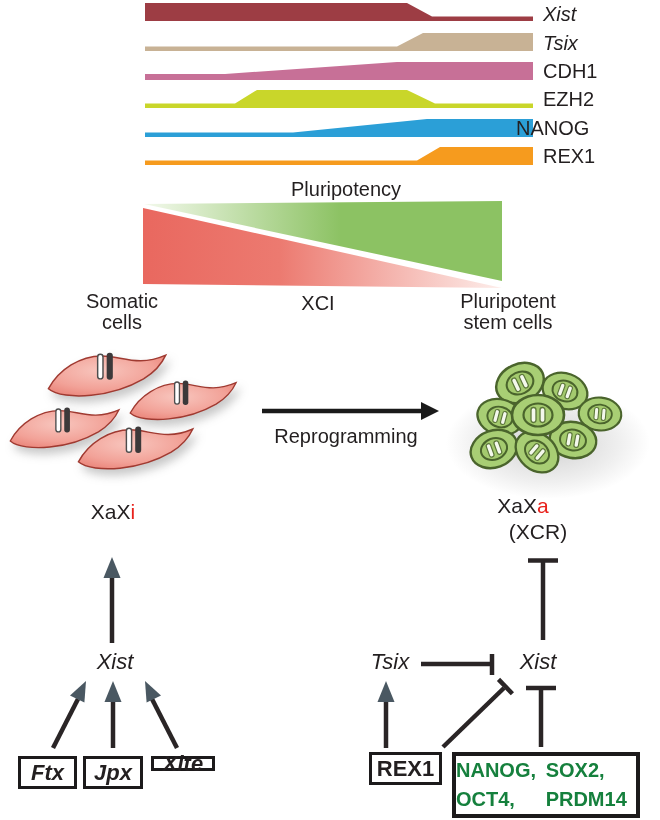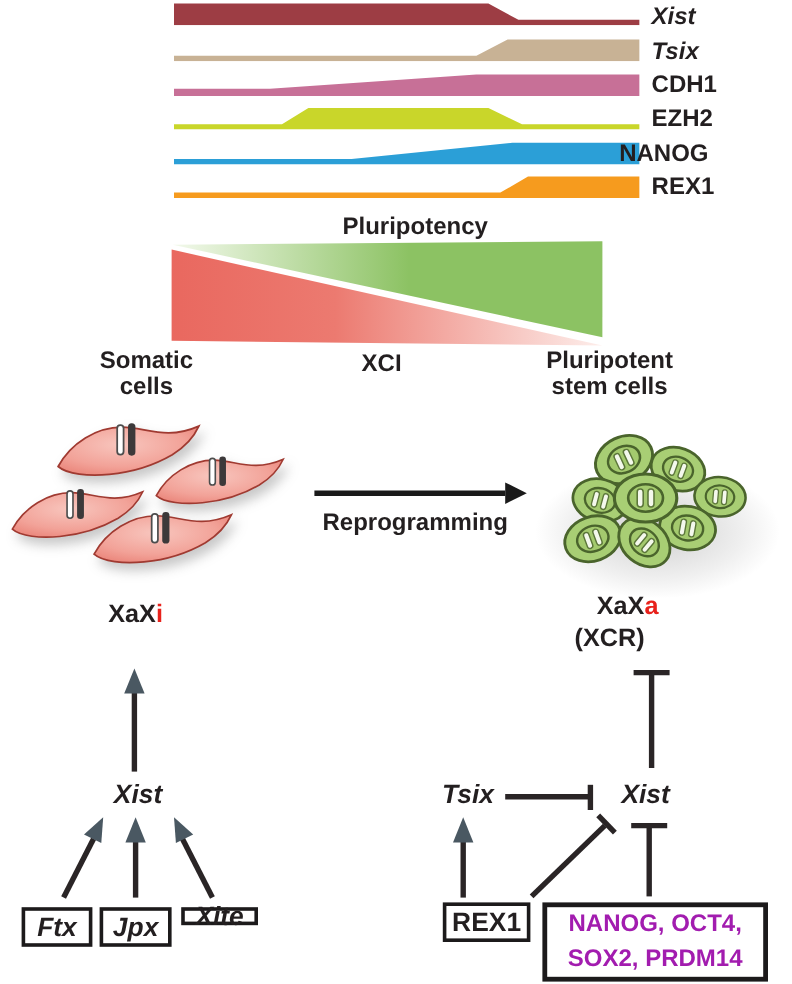"Xist" .lbl { font-weight: bold -> normal }
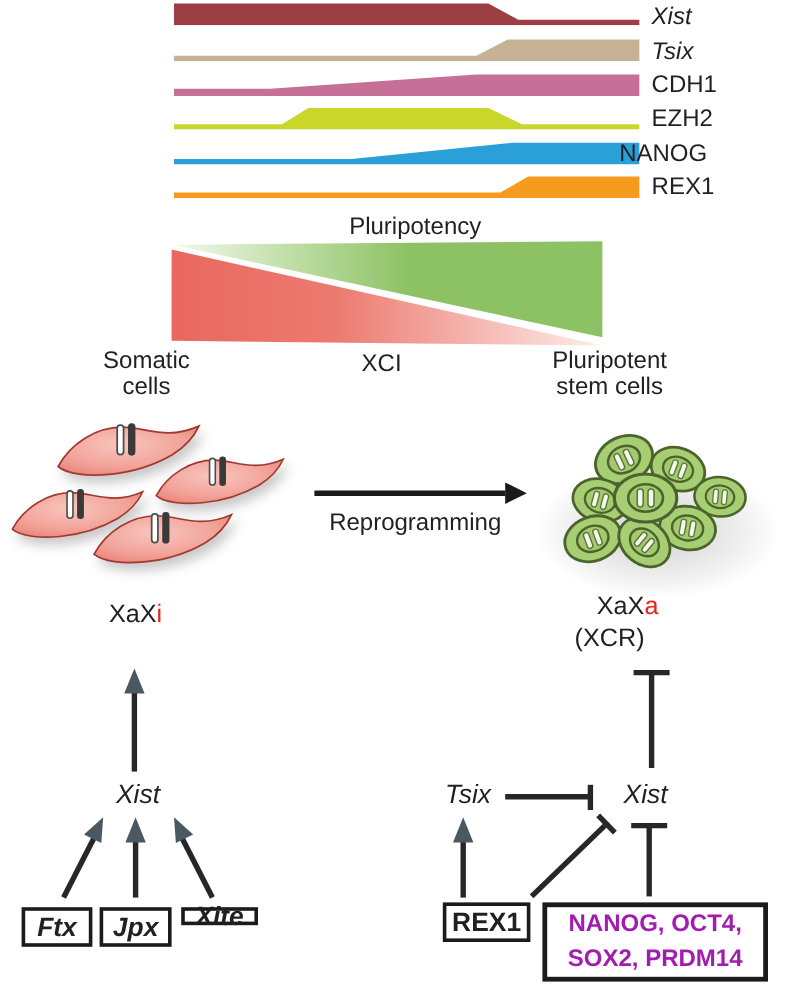"(XCR)" div.lbl { left: 448px -> 478px }
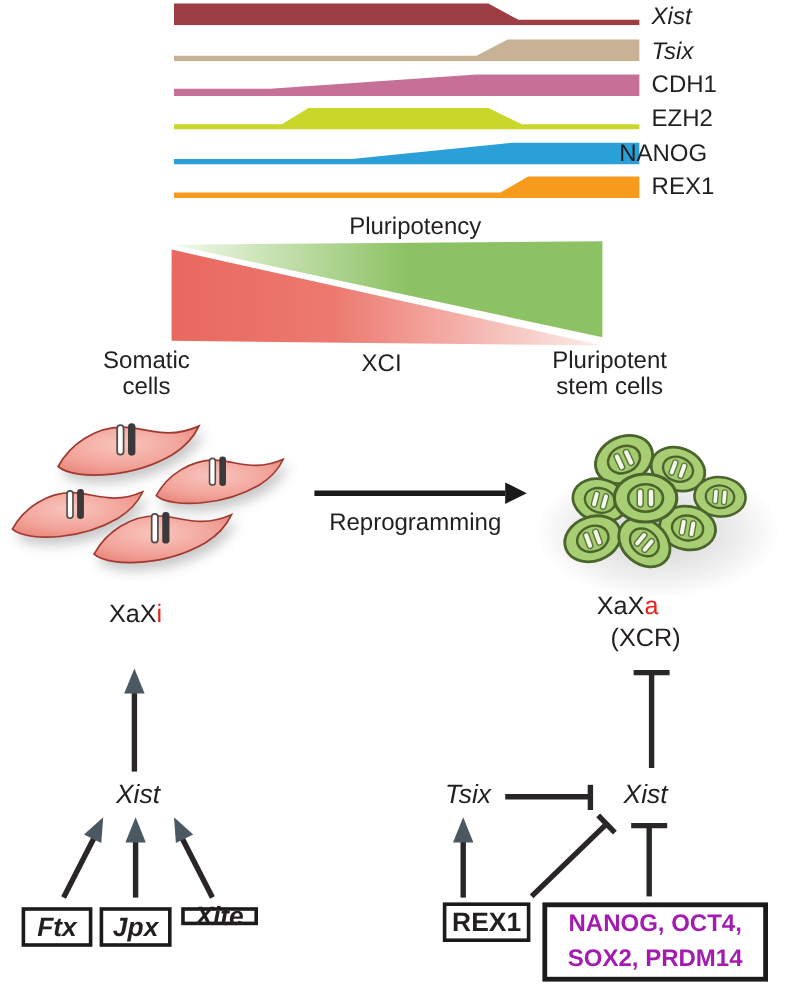"NANOG, OCT4," .bigbox { color: #a21caf -> #15803d; flex-direction: column -> row }
